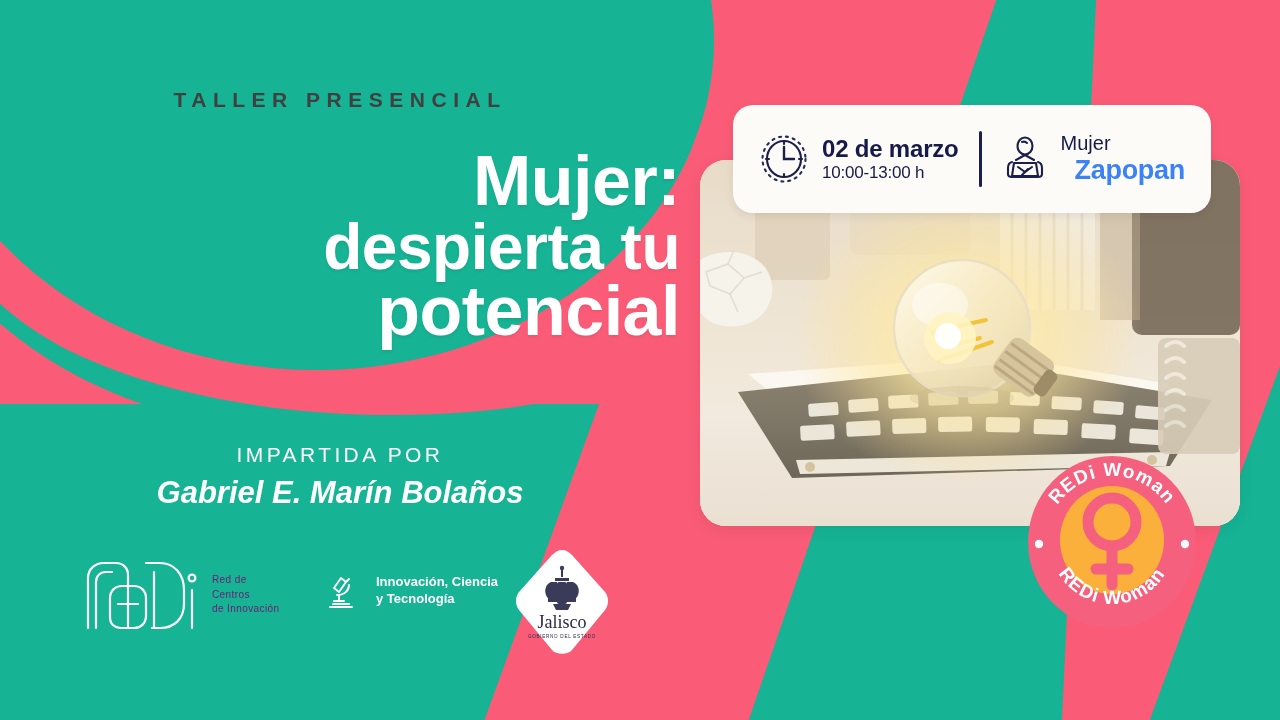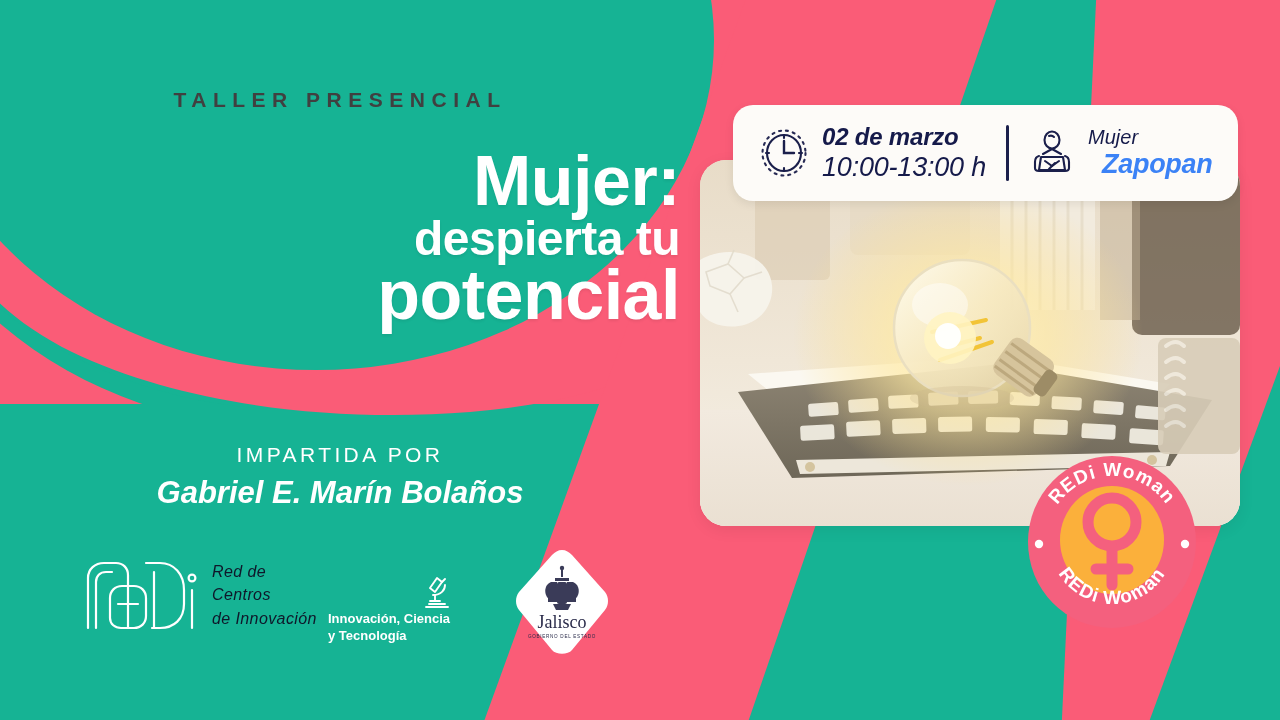"02 de marzo" .info-badge { font-style: italic -> none; height: 96px -> 108px }
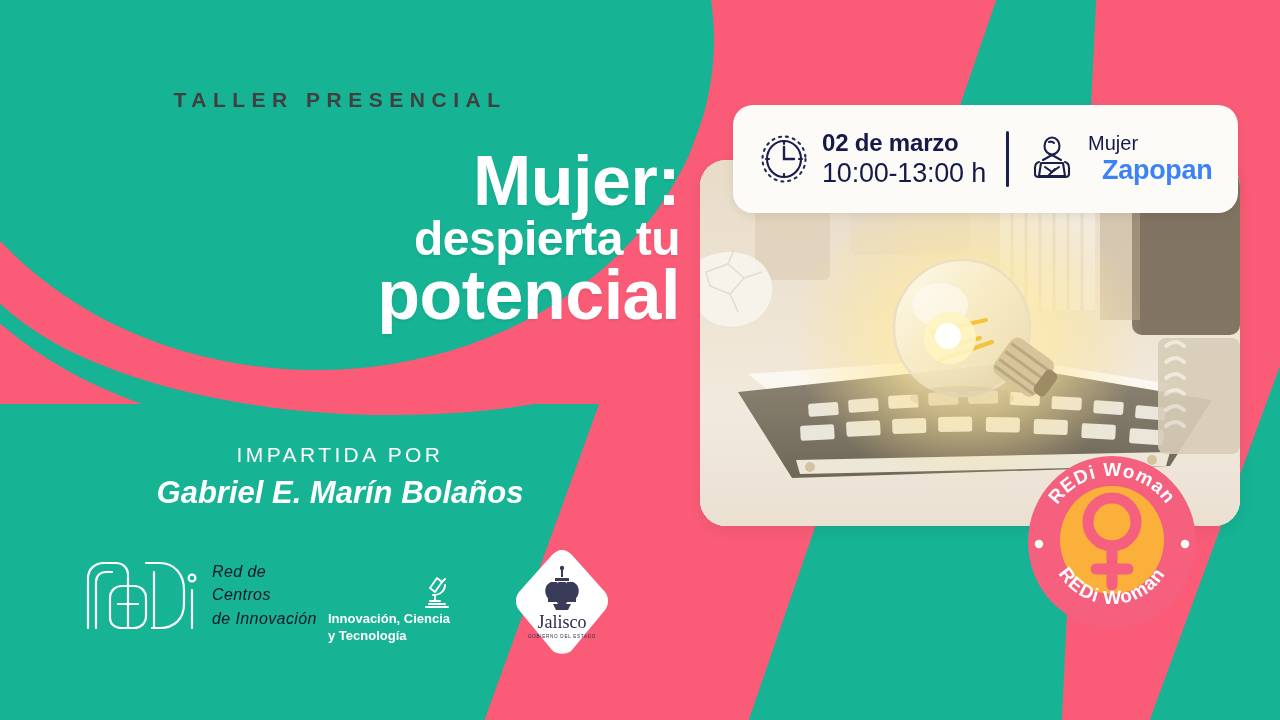"10:00-13:00 h" .badge-txt-date-sm { font-size: 27px -> 17px }
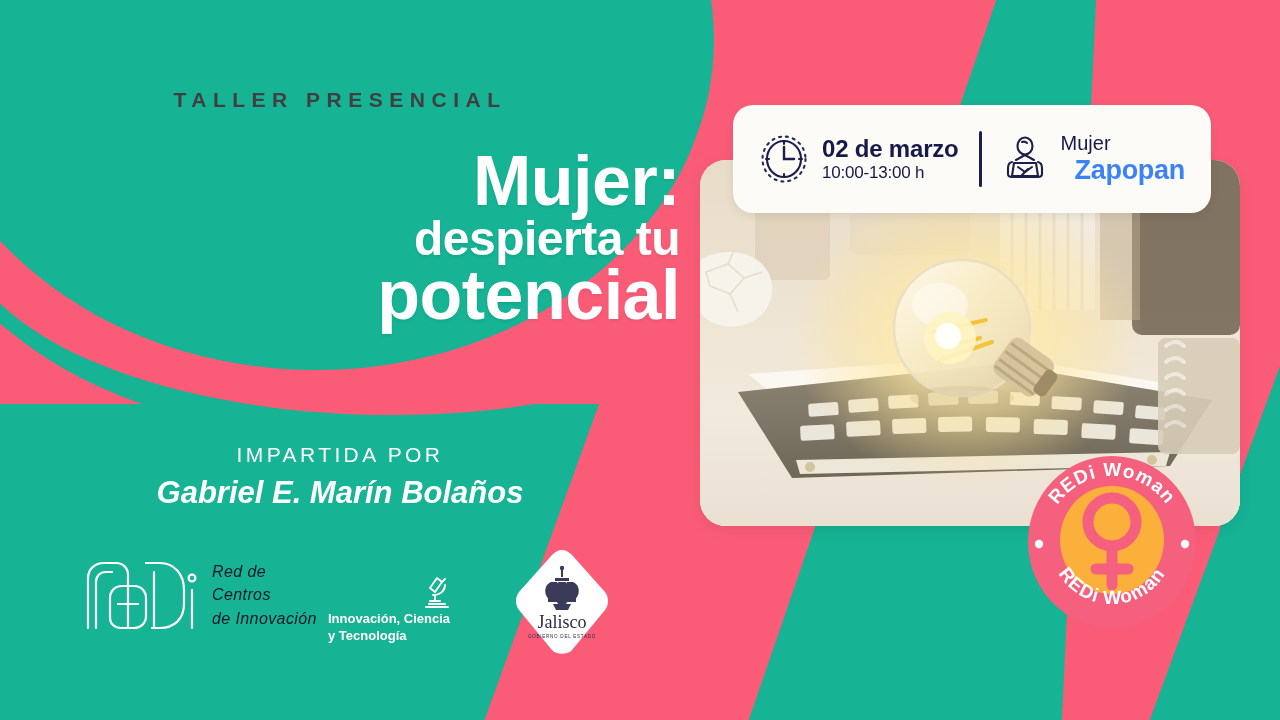"despierta tu" .headline .l2 { font-size: 48px -> 64px }
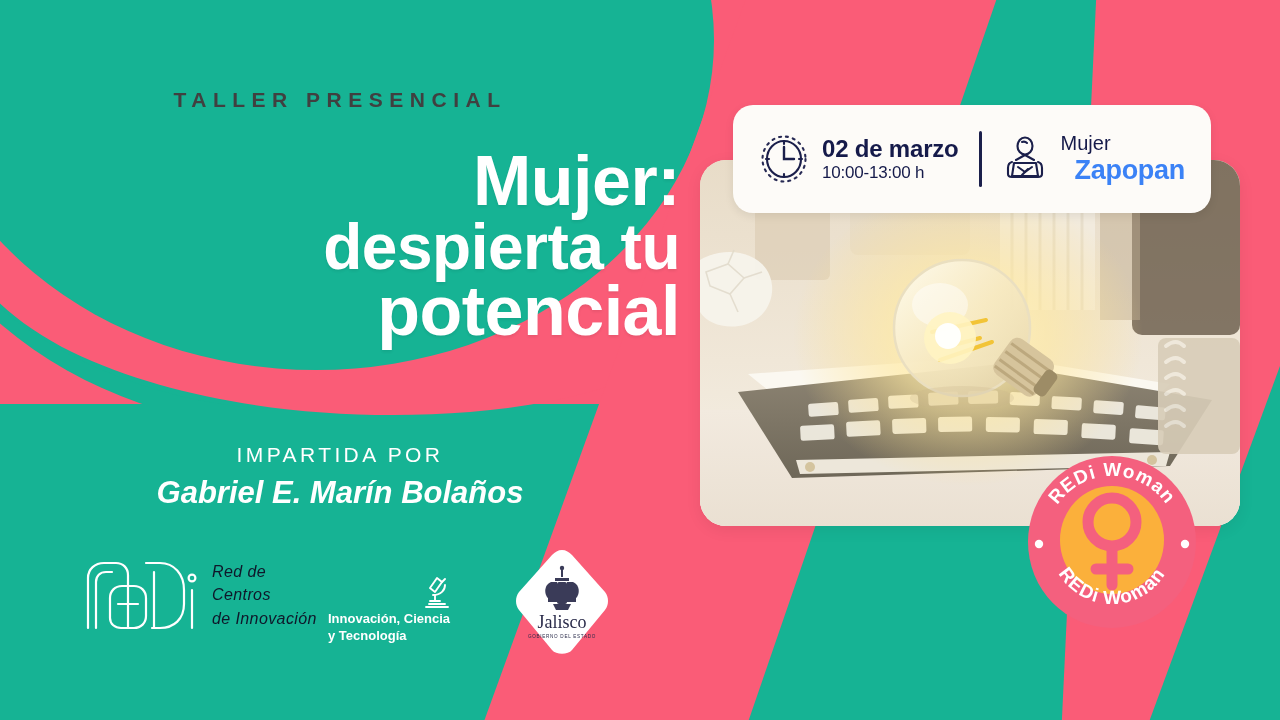"Red de" .redi-text { color: #0f172a -> #701a75; font-size: 16px -> 10px; font-style: italic -> none }
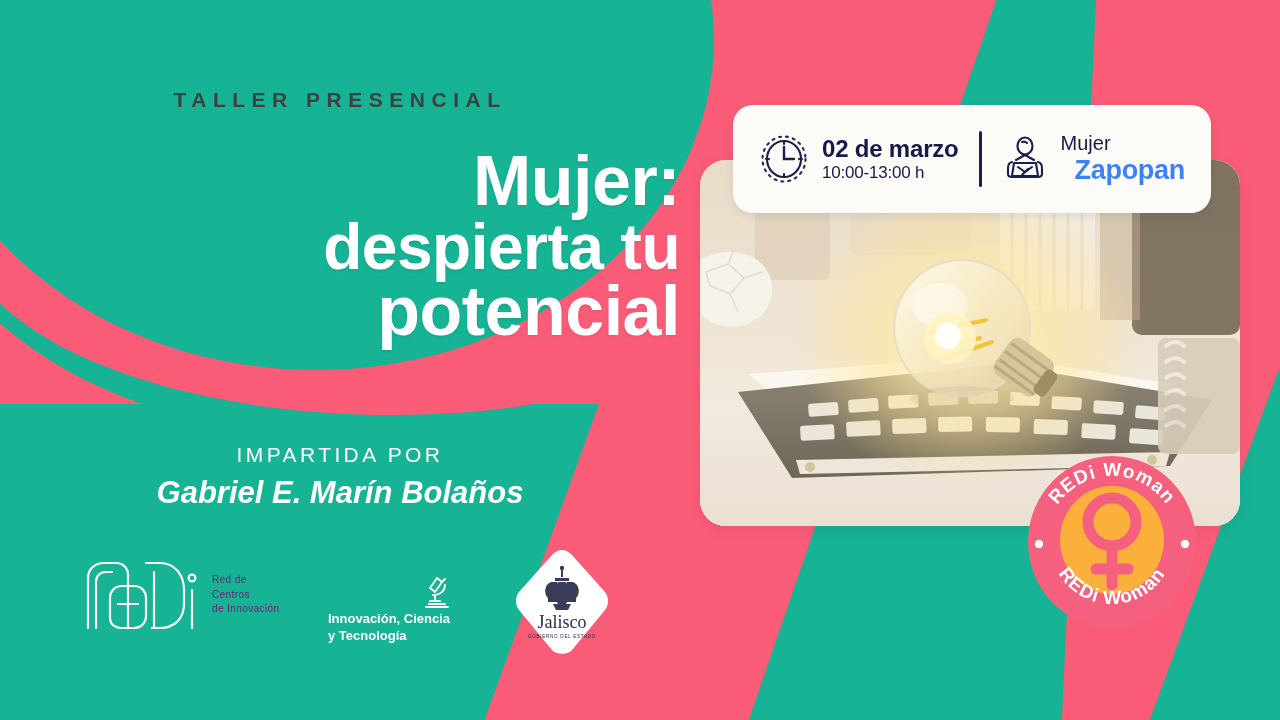"Innovación, Ciencia" .logo-ict { align-items: flex-end -> flex-start; flex-direction: column -> none; gap: 1px -> 22px }
